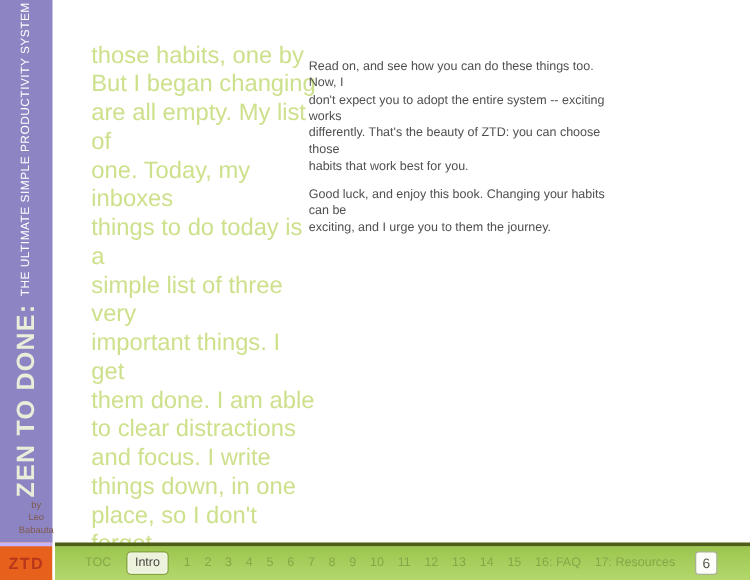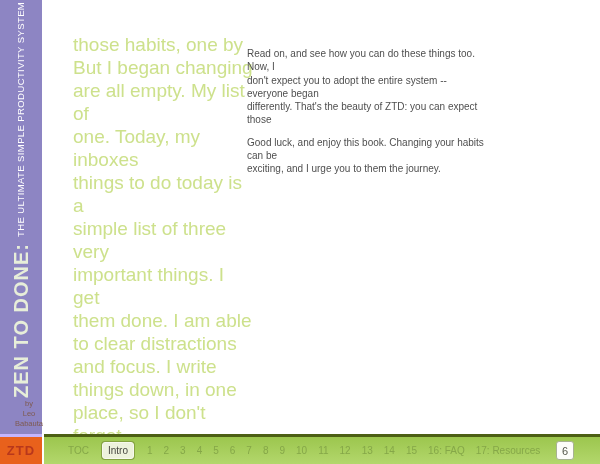"don't expect you to adopt" div { text: everyone began -> exciting works }
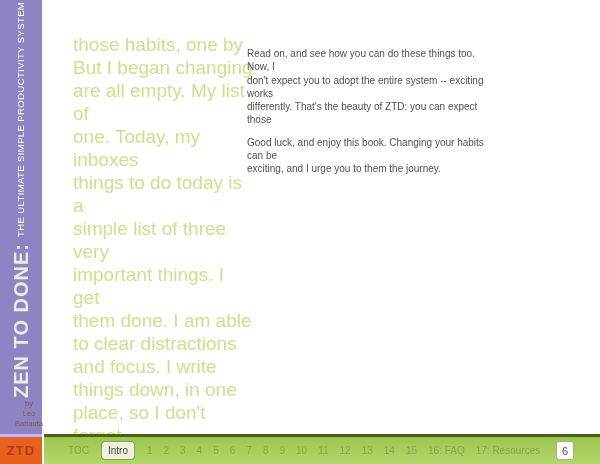"differently. That's the beauty of" div { text: expect -> choose }
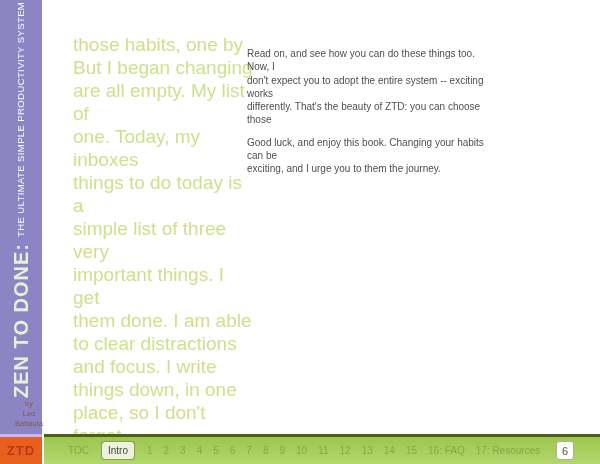"habits that work best for" div { html: none -> <div>habits that work best for you.</div> }
